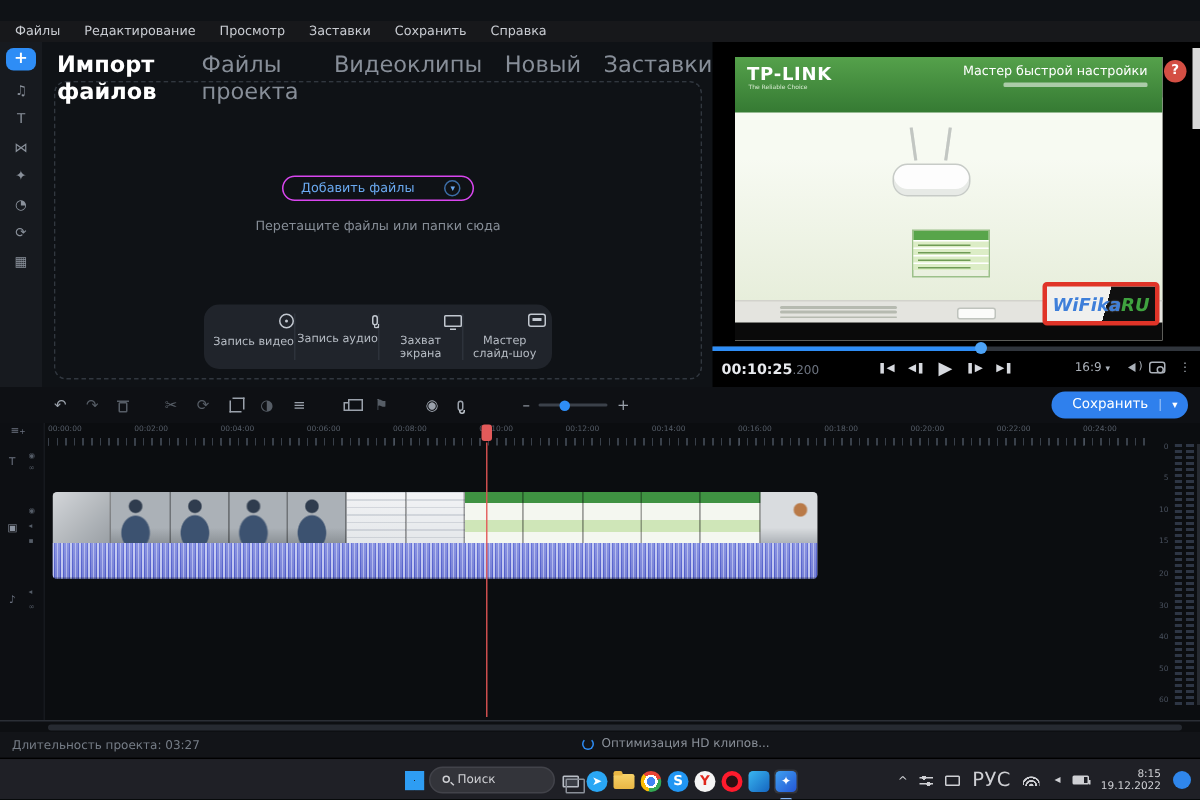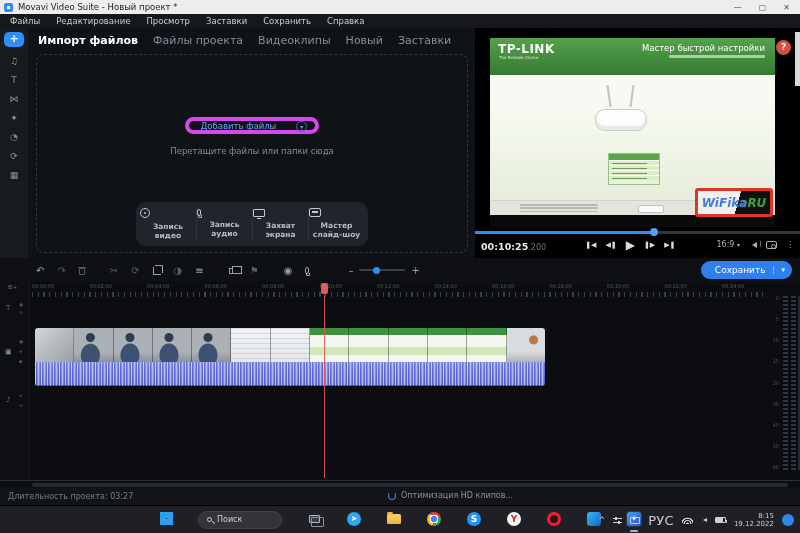"Movavi Video Suite - Новый" div.titlebar { html: <div> <span></span> <span>Movavi Video Suite - Новый проект *</span> <div> <span>—</span> <span>▢</span> <span>✕</span> </div> </div> -> none }
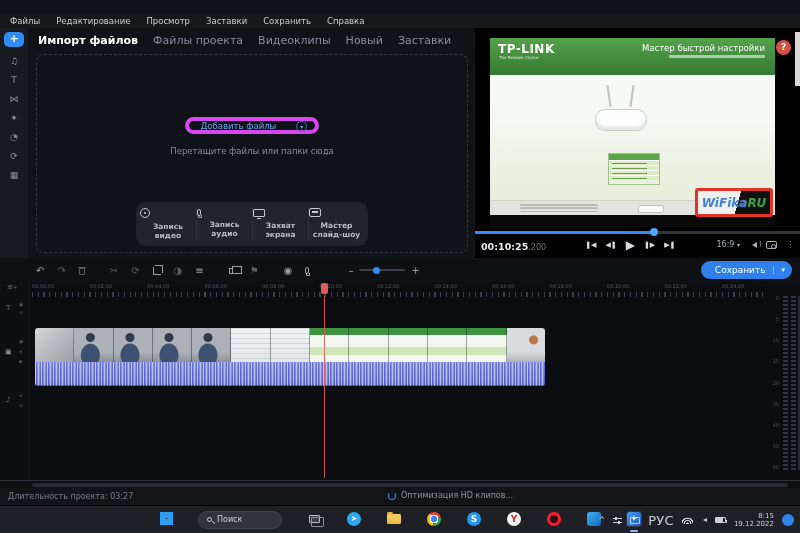"Импорт файлов" .tabs { font-size: 11px -> 15px }
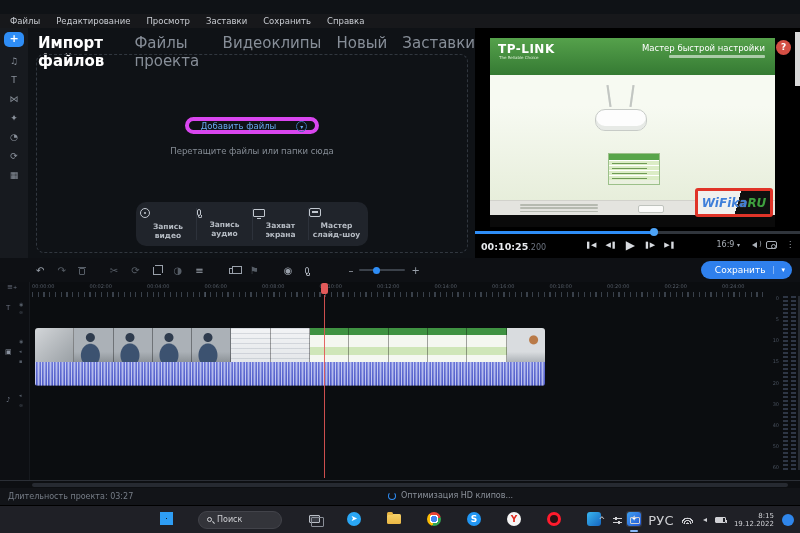"Добавить файлы" .add-pill { align-items: flex-start -> center; border: 4px solid #d946ef -> 1px solid #d946ef }
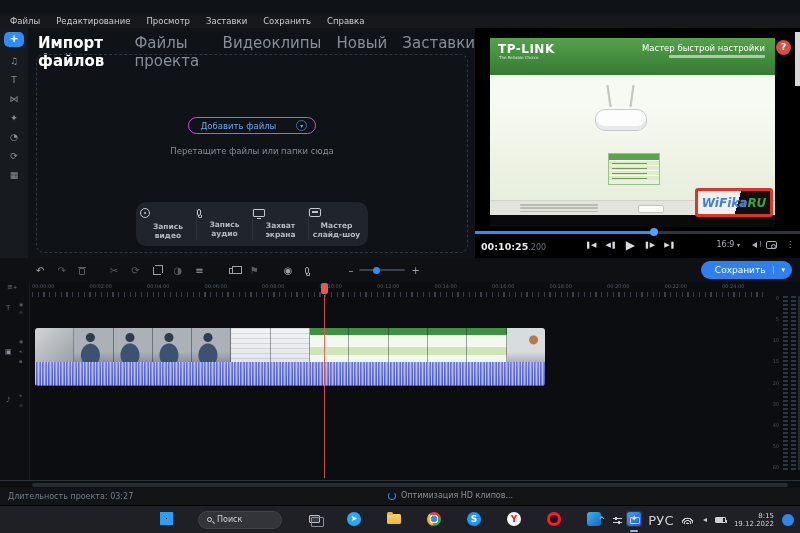"Запись видео" .qa-item { align-items: flex-start -> flex-end; font-weight: bold -> none }
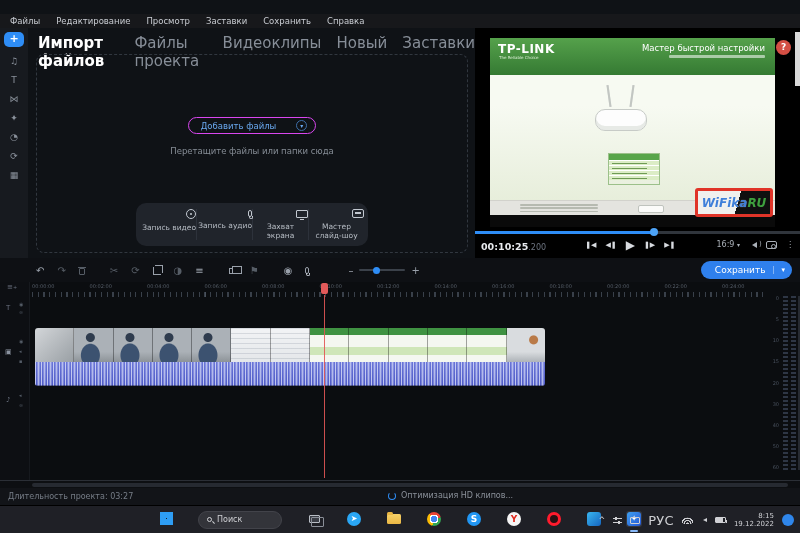"Поиск" .tb-center { align-items: flex-start -> flex-end; gap: 24px -> 2px }
